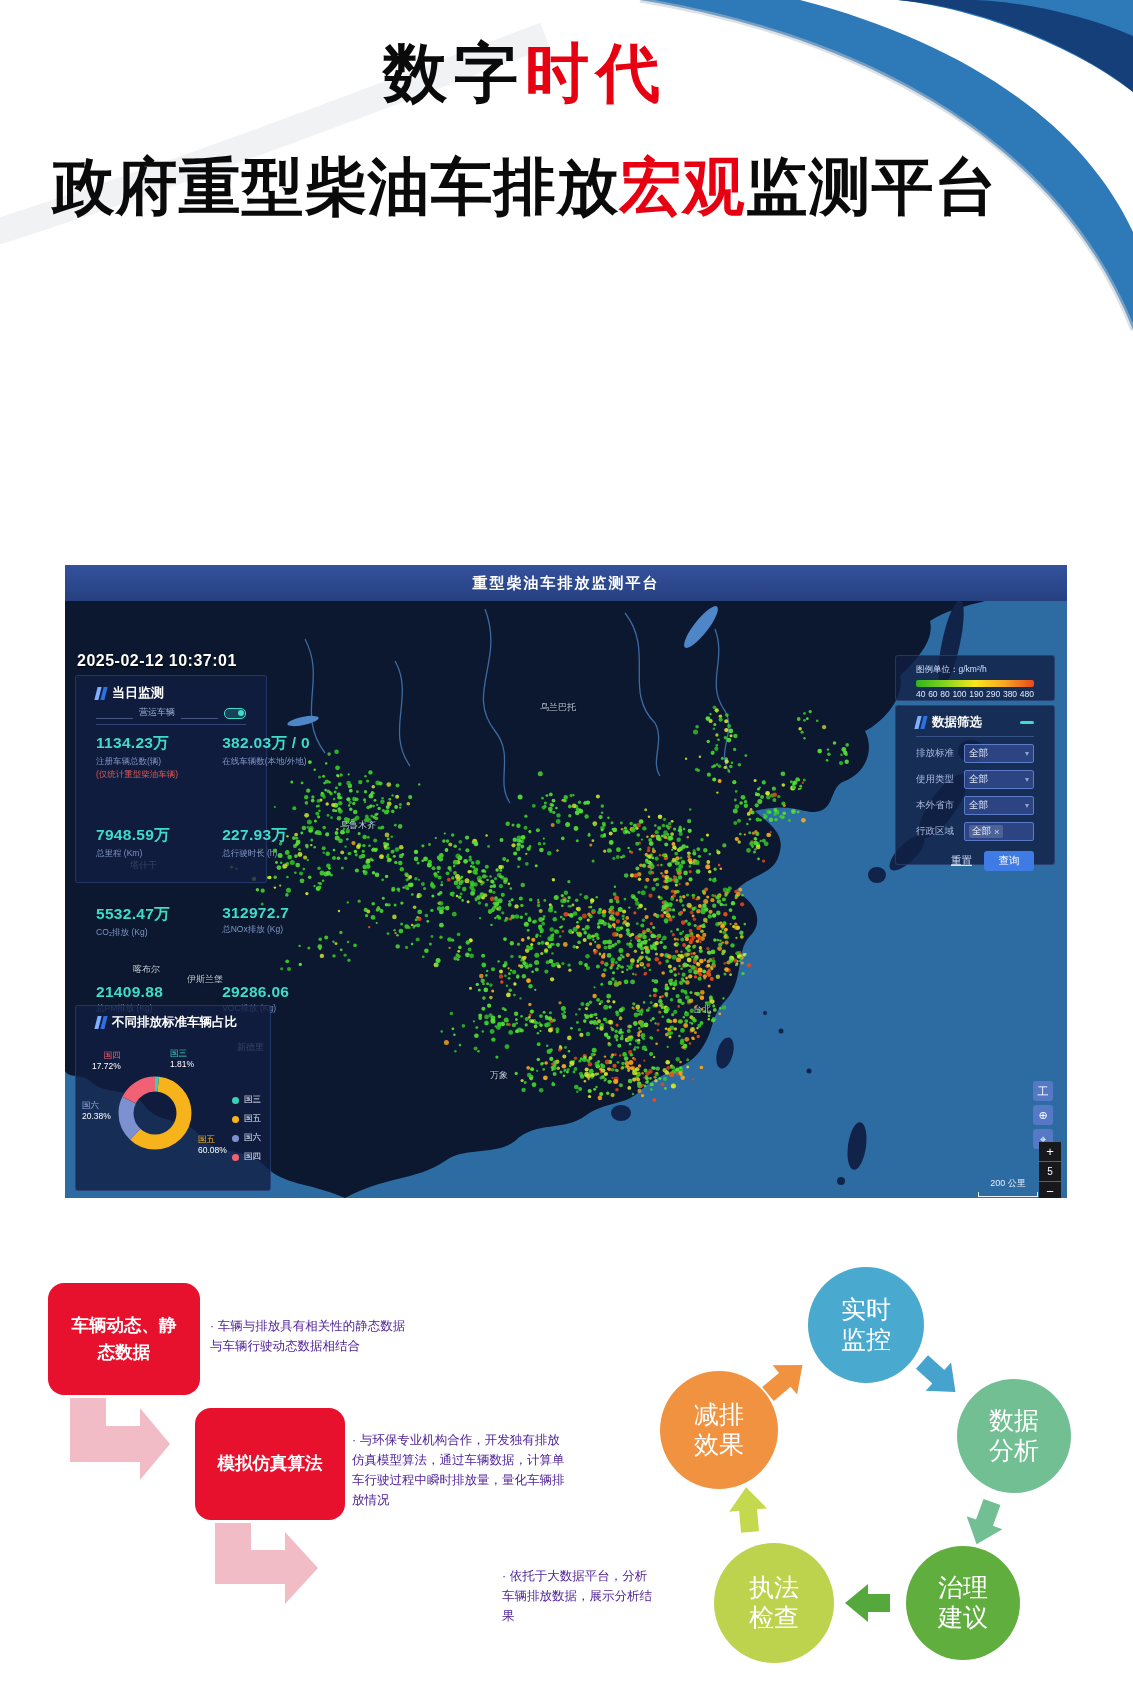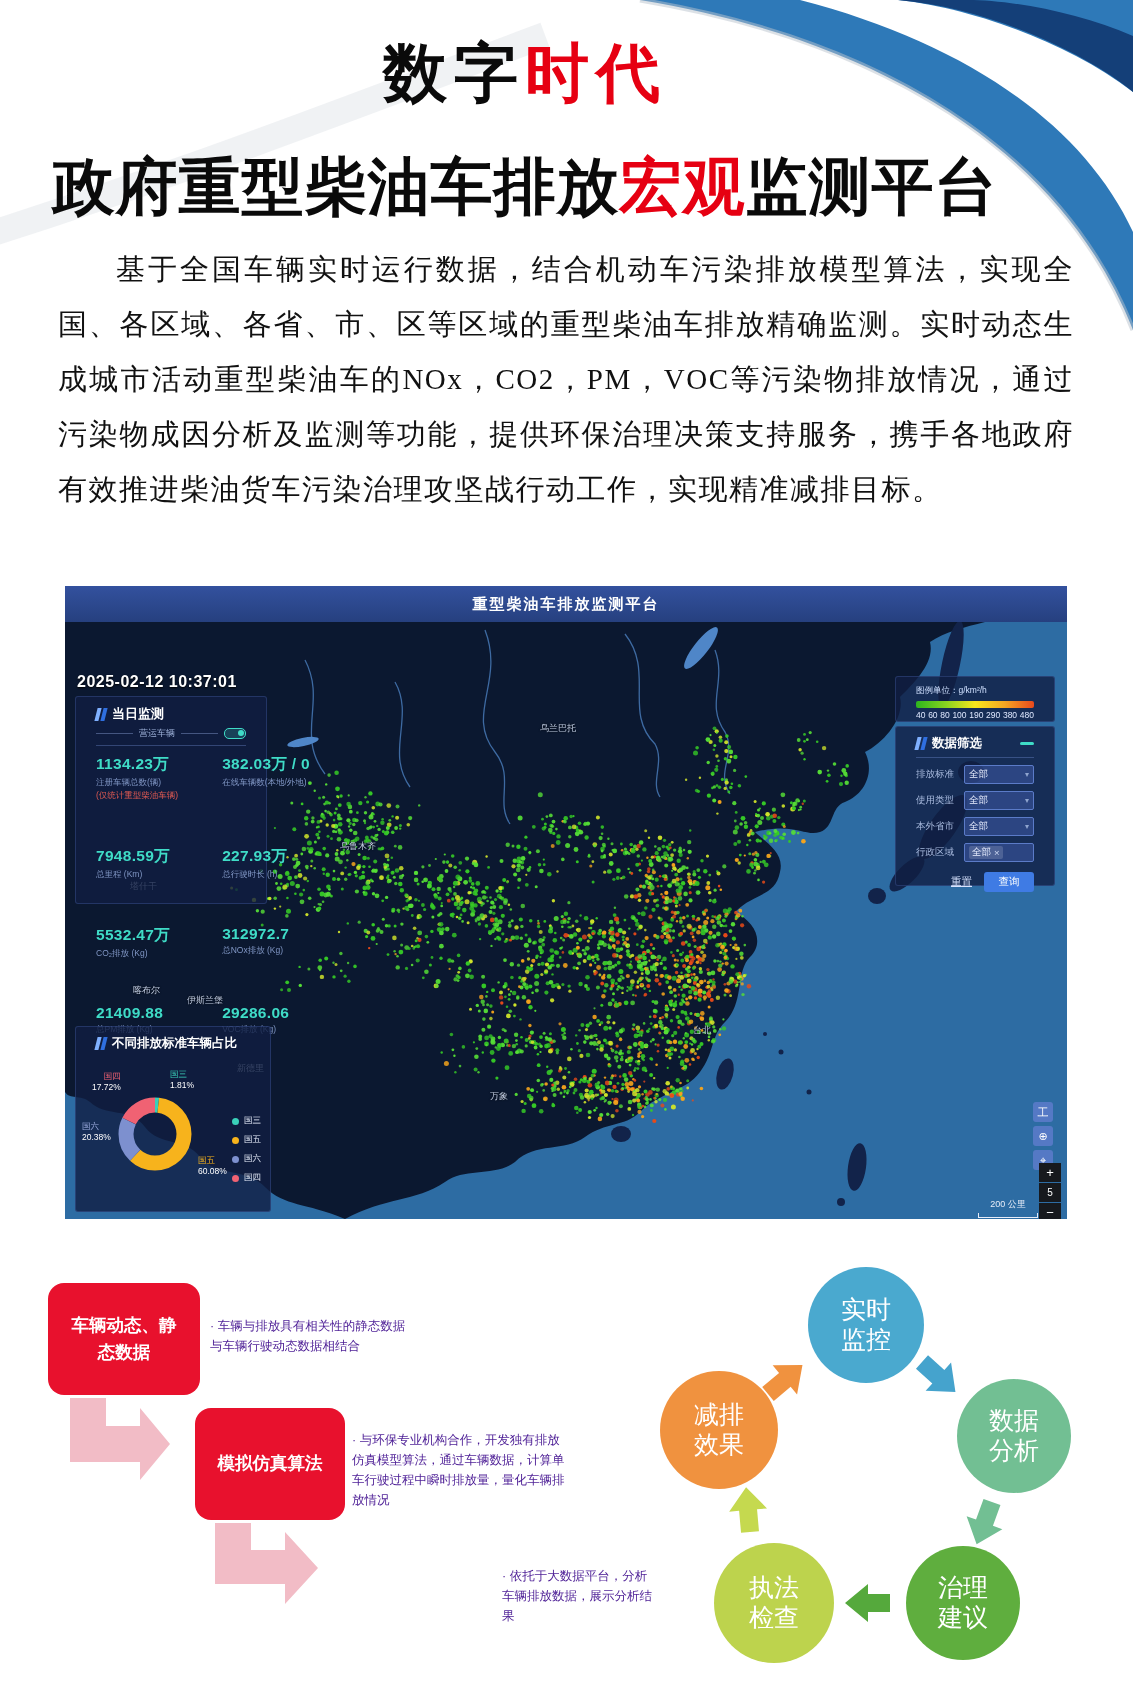"基于全国车辆实时运行数据，结合机动车污染排放模型算法，实现全国、各区域、各省、市" p.abs { html: <p>基于全国车辆实时运行数据，结合机动车污染排放模型算法，实现全国、各区域、各省、市、区等区域的重型柴油车排放精确监测。实时动态生成城市活动重型柴油车的NOx，CO2，PM，VOC等污染物排放情况，通过污染物成因分析及监测等功能，提供环保治理决策支持服务，携手各地政府有效推进柴油货车污染治理攻坚战行动工作，实现精准减排目标。</p> -> none }
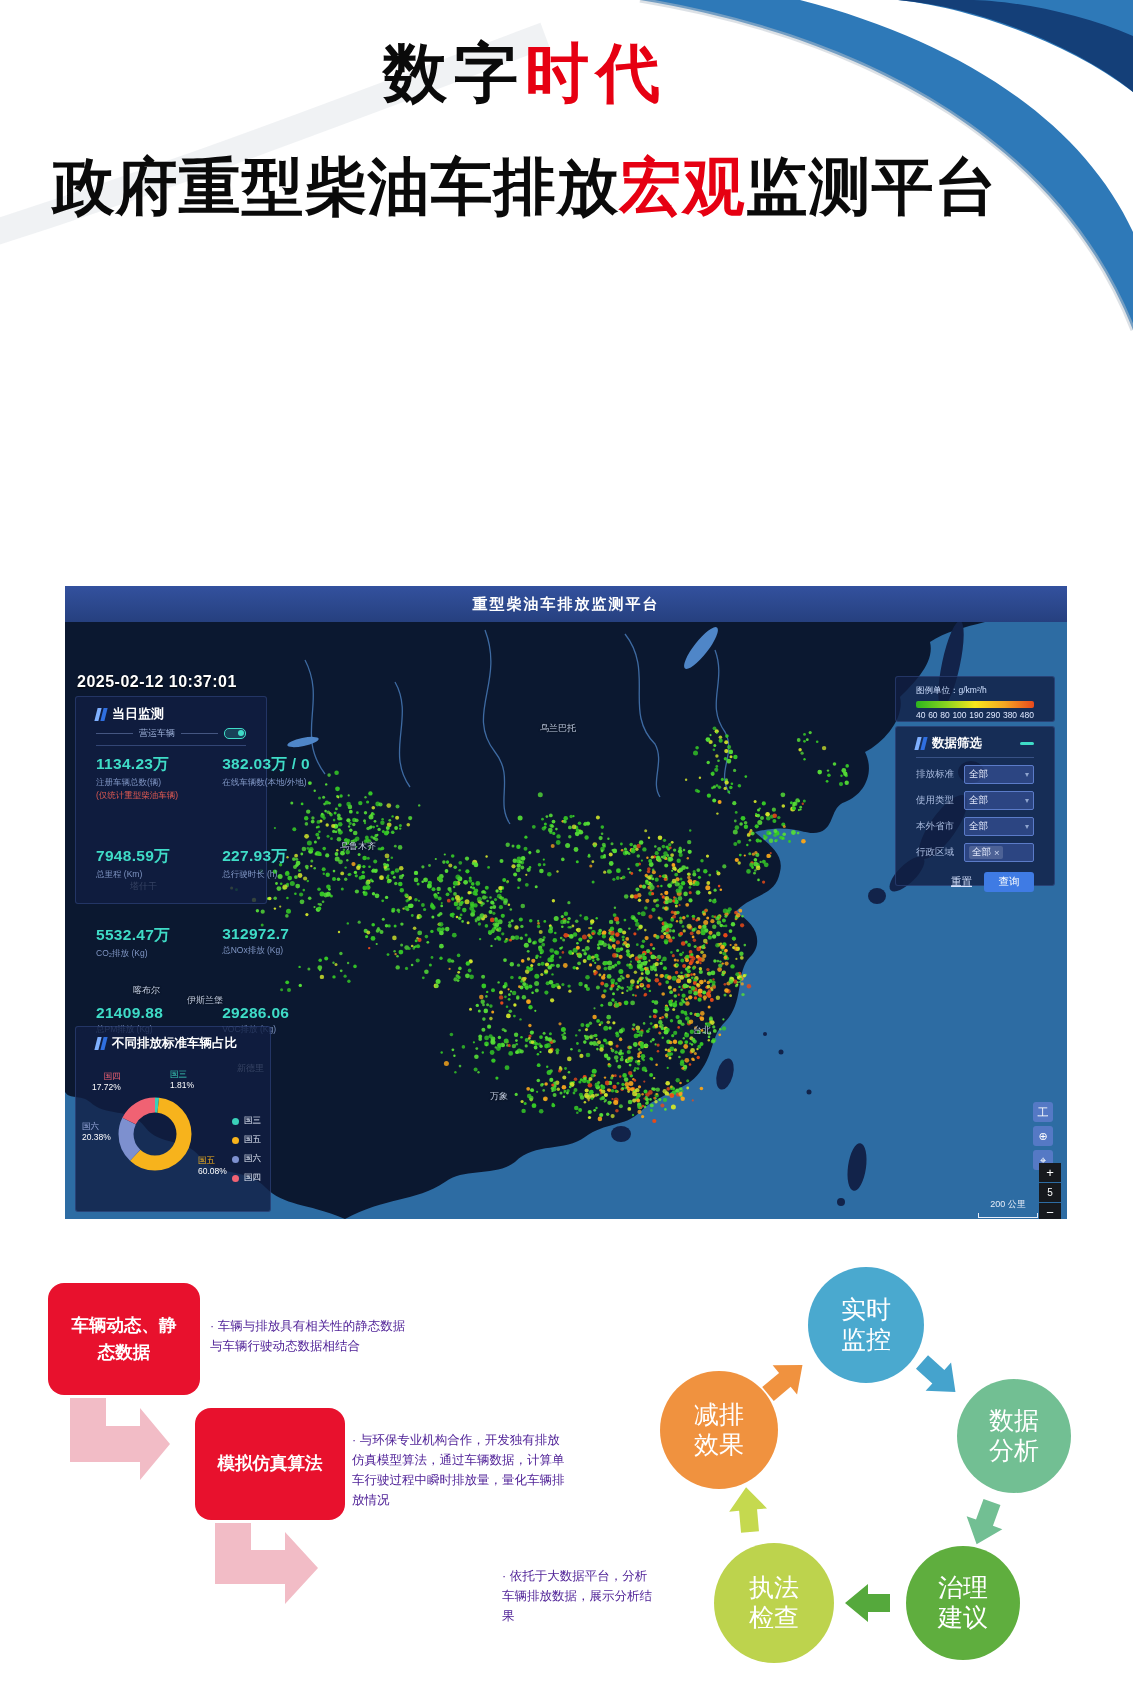"重型柴油车排放监测平台" .dash { margin-top: 21px -> none }
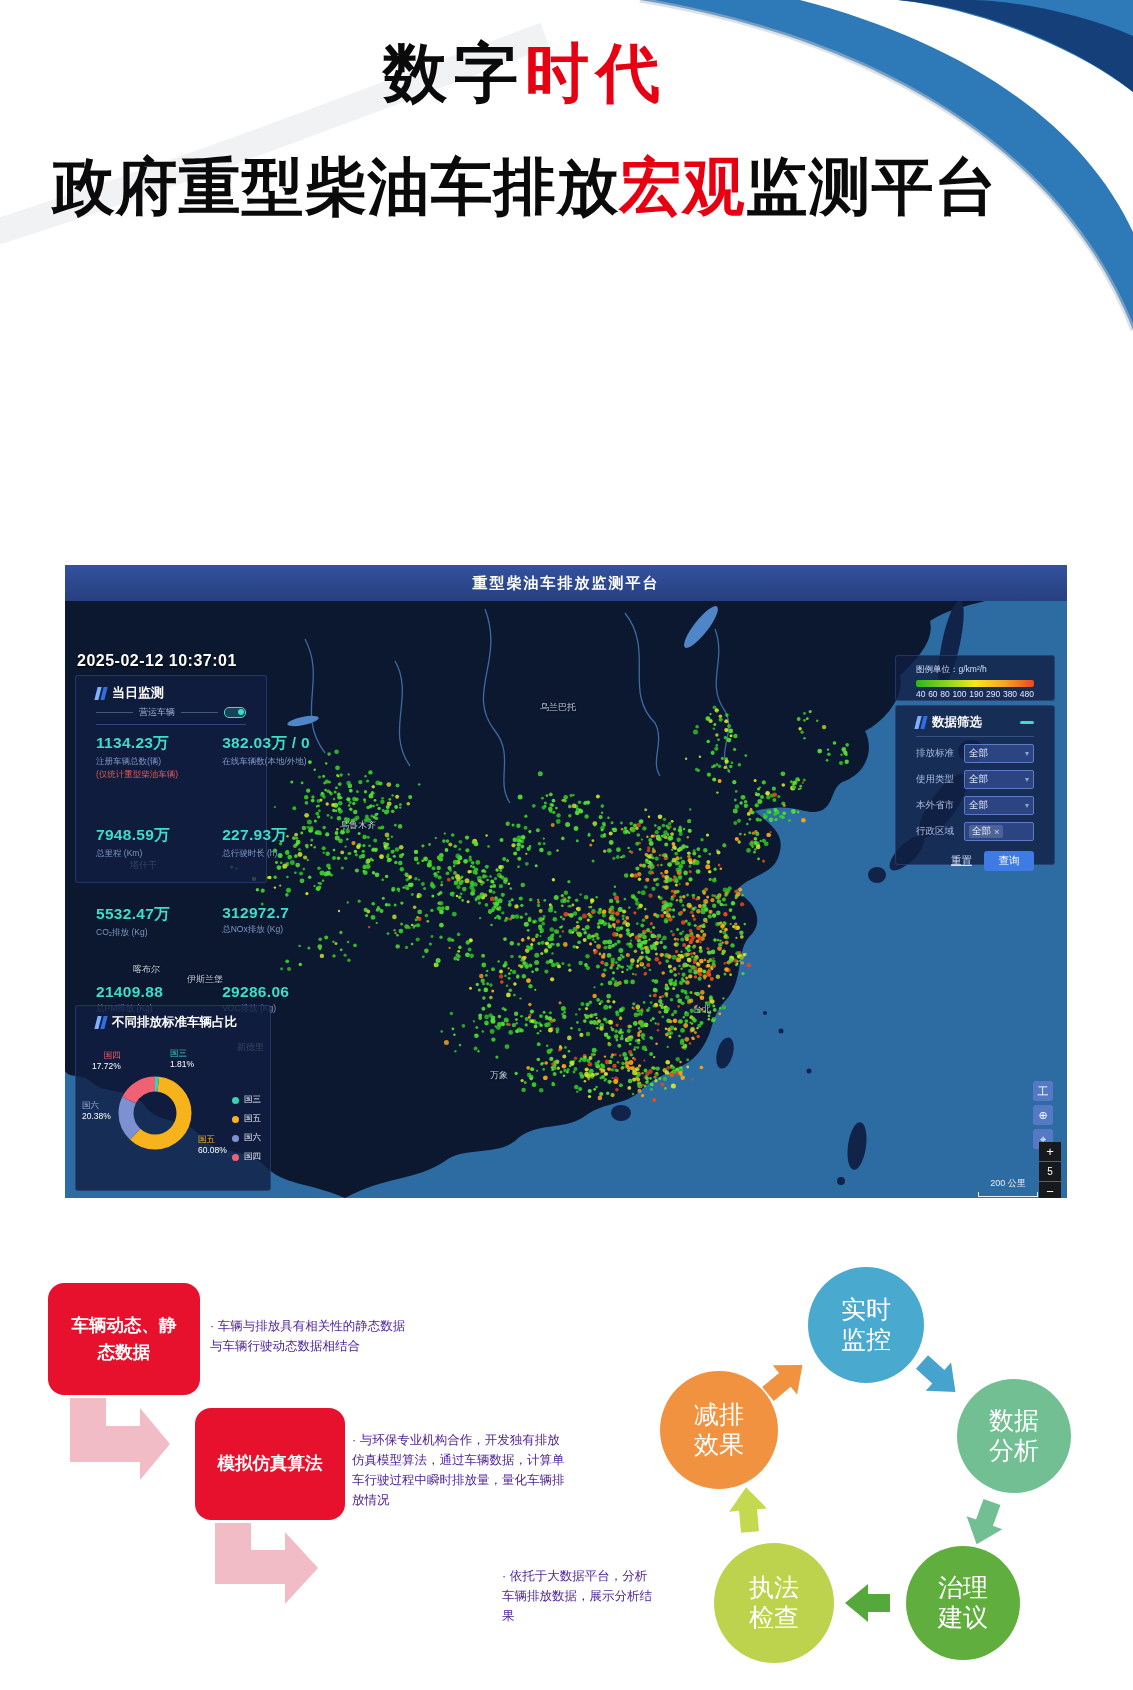"营运车辆" .sub-row { align-items: center -> flex-end }
